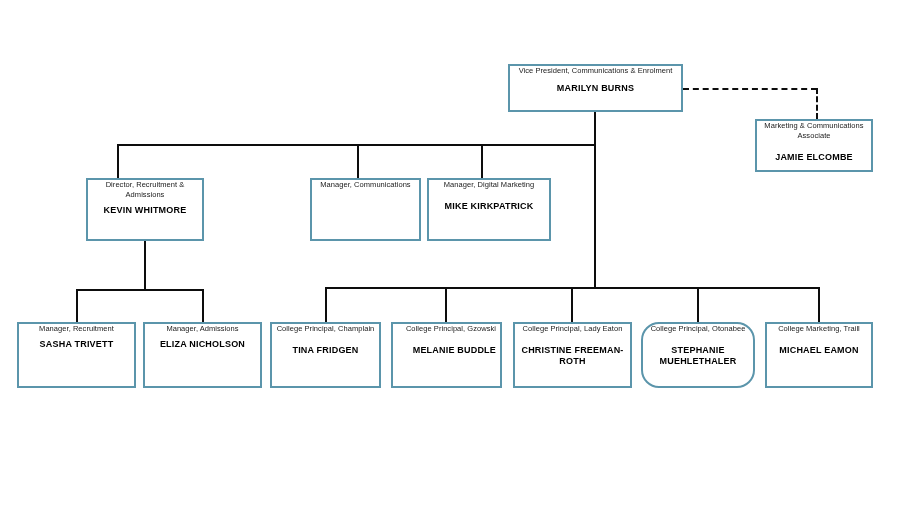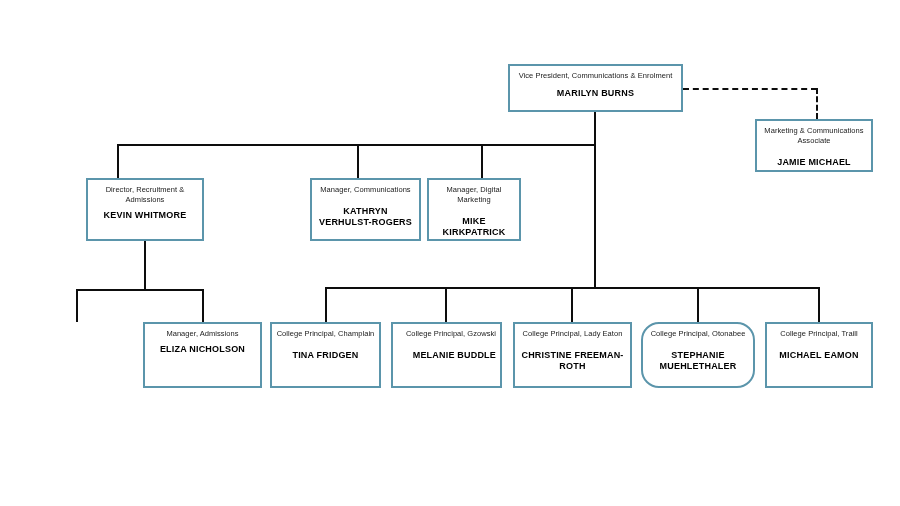"Vice President, Communications &" .node { padding-top: 5px -> none }
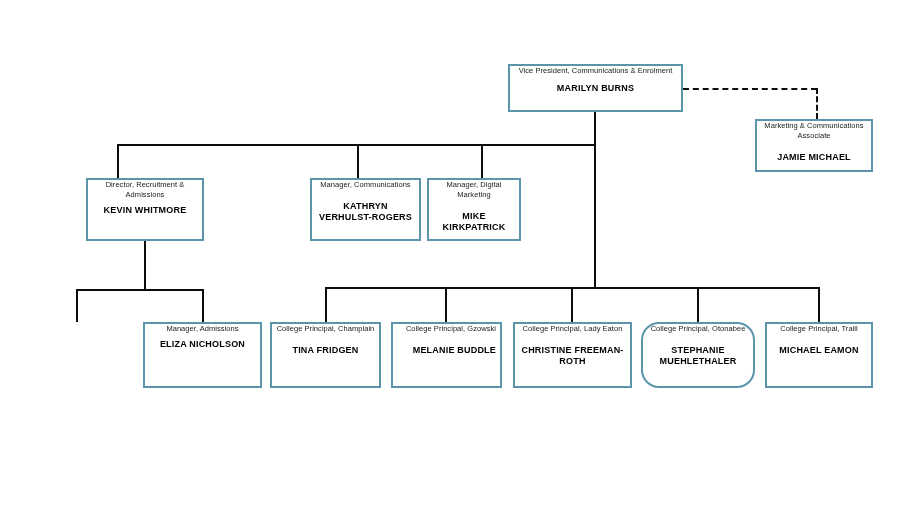"JAMIE MICHAEL" div.person { text: MICHAEL -> ELCOMBE }
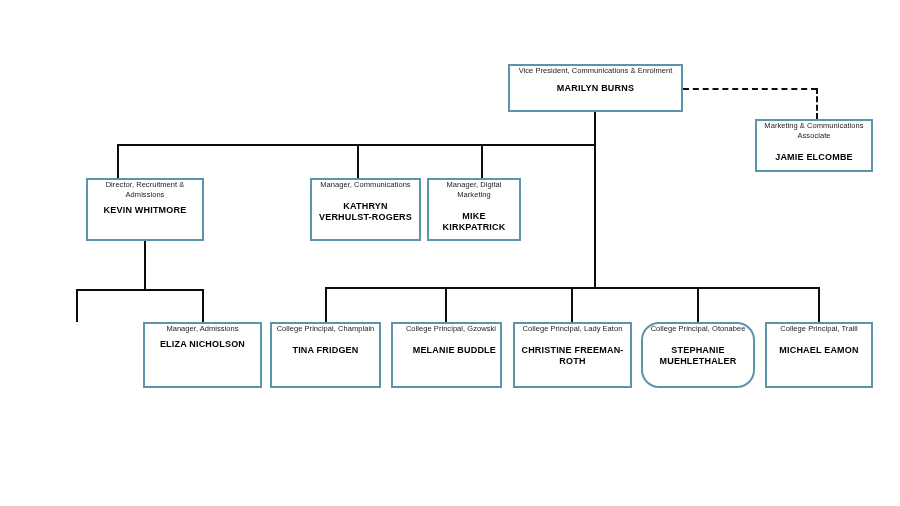"Manager, Digital Marketing" div.node { width: 94px -> 124px }
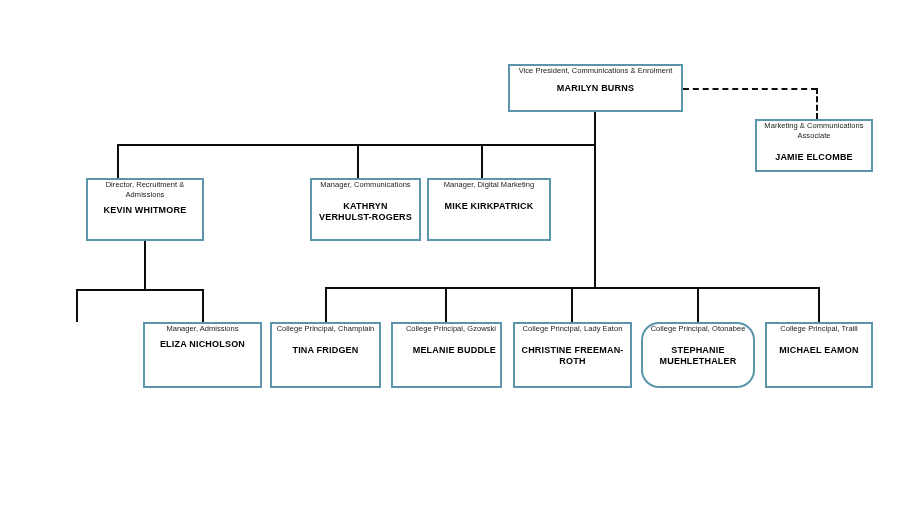"KATHRYN VERHULST-ROGERS" div.person { html: <div>KATHRYN VERHULST-ROGERS</div> -> none }
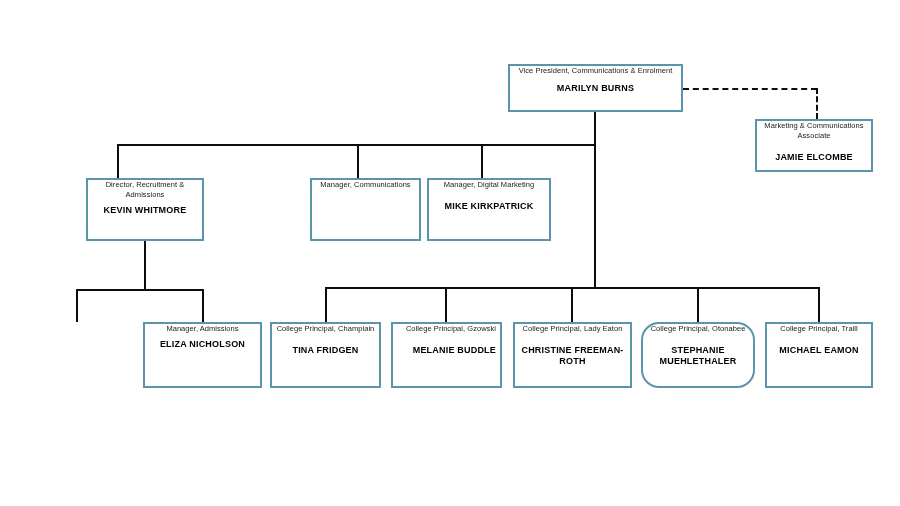"Manager, Recruitment" div.node { html: none -> <div> <div>Manager, Recruitment</div> <div>SASHA TRIVETT</div> </div> }
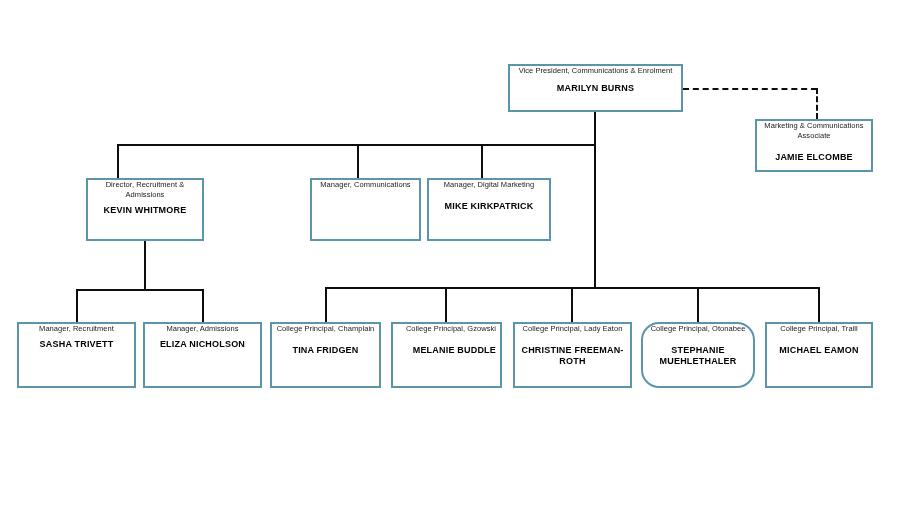"College Principal, Traill" div.title { text: Principal -> Marketing }
